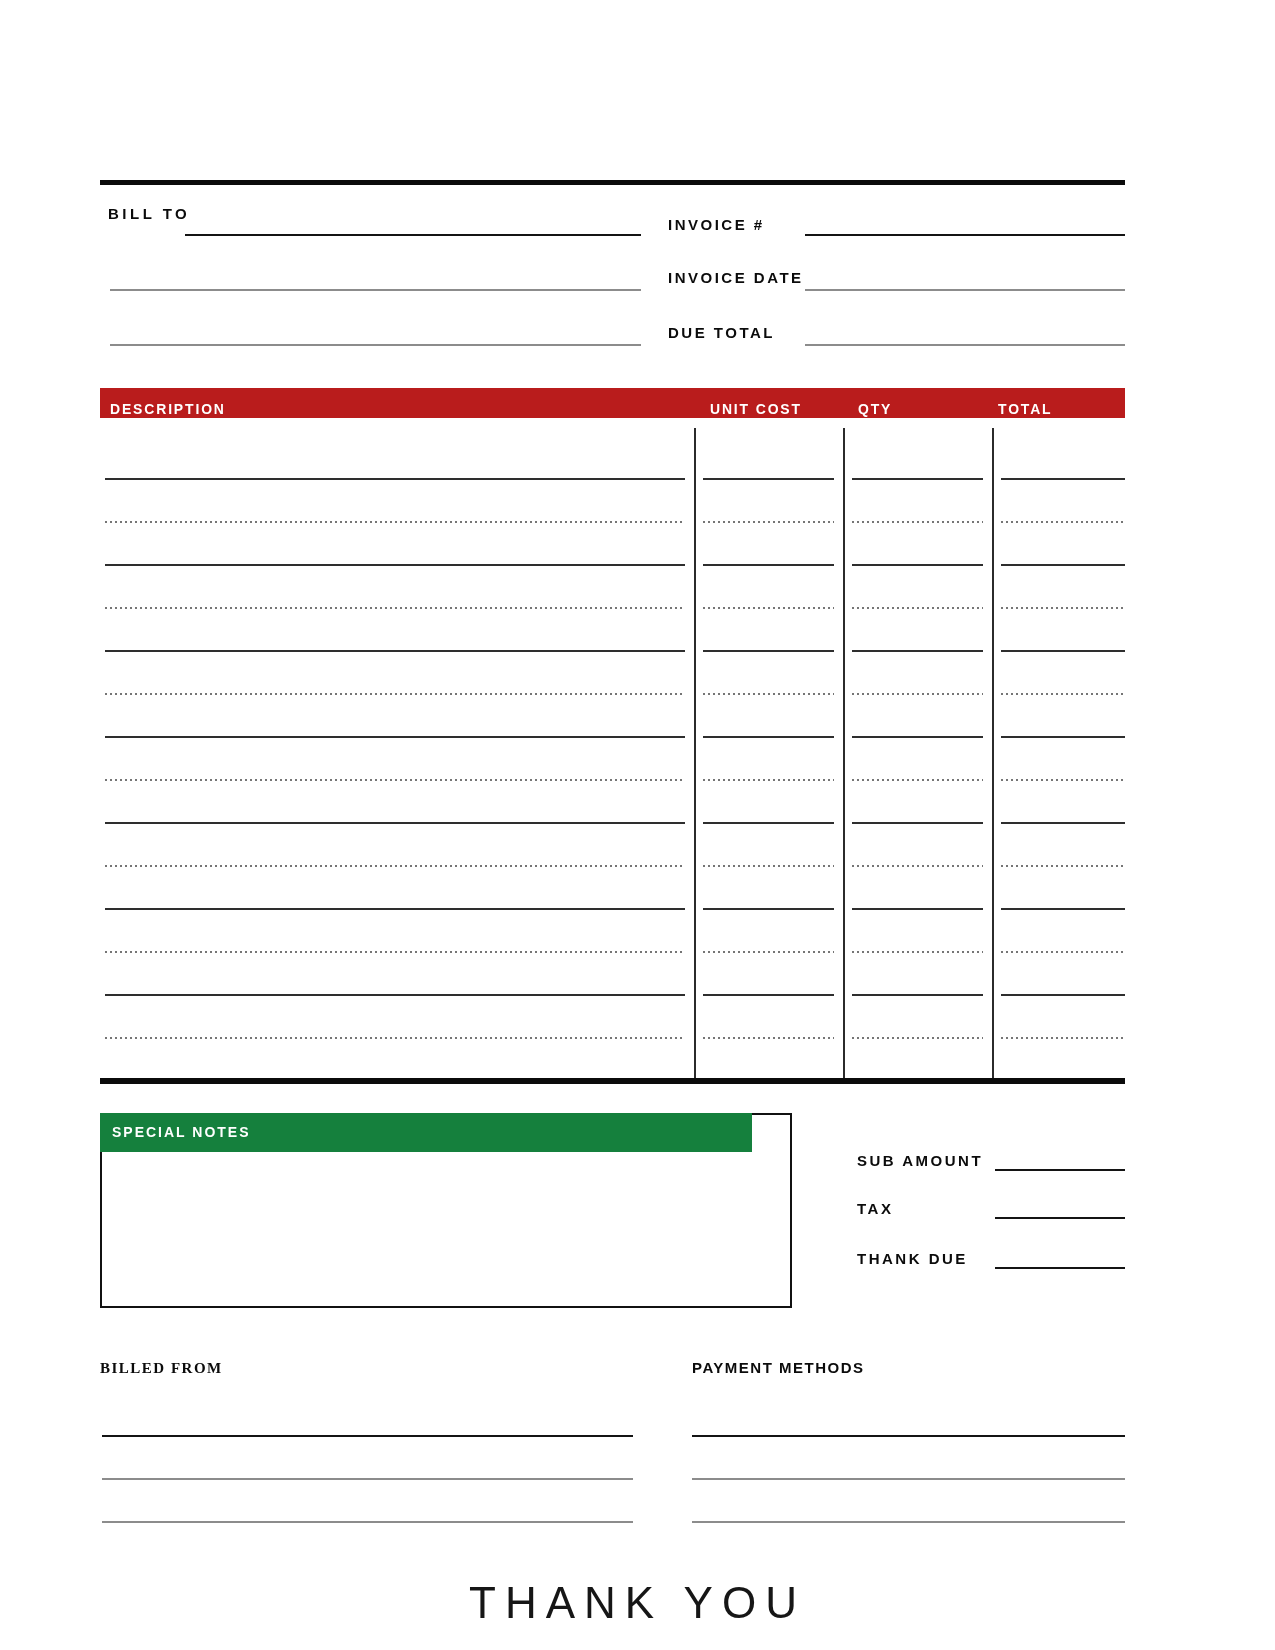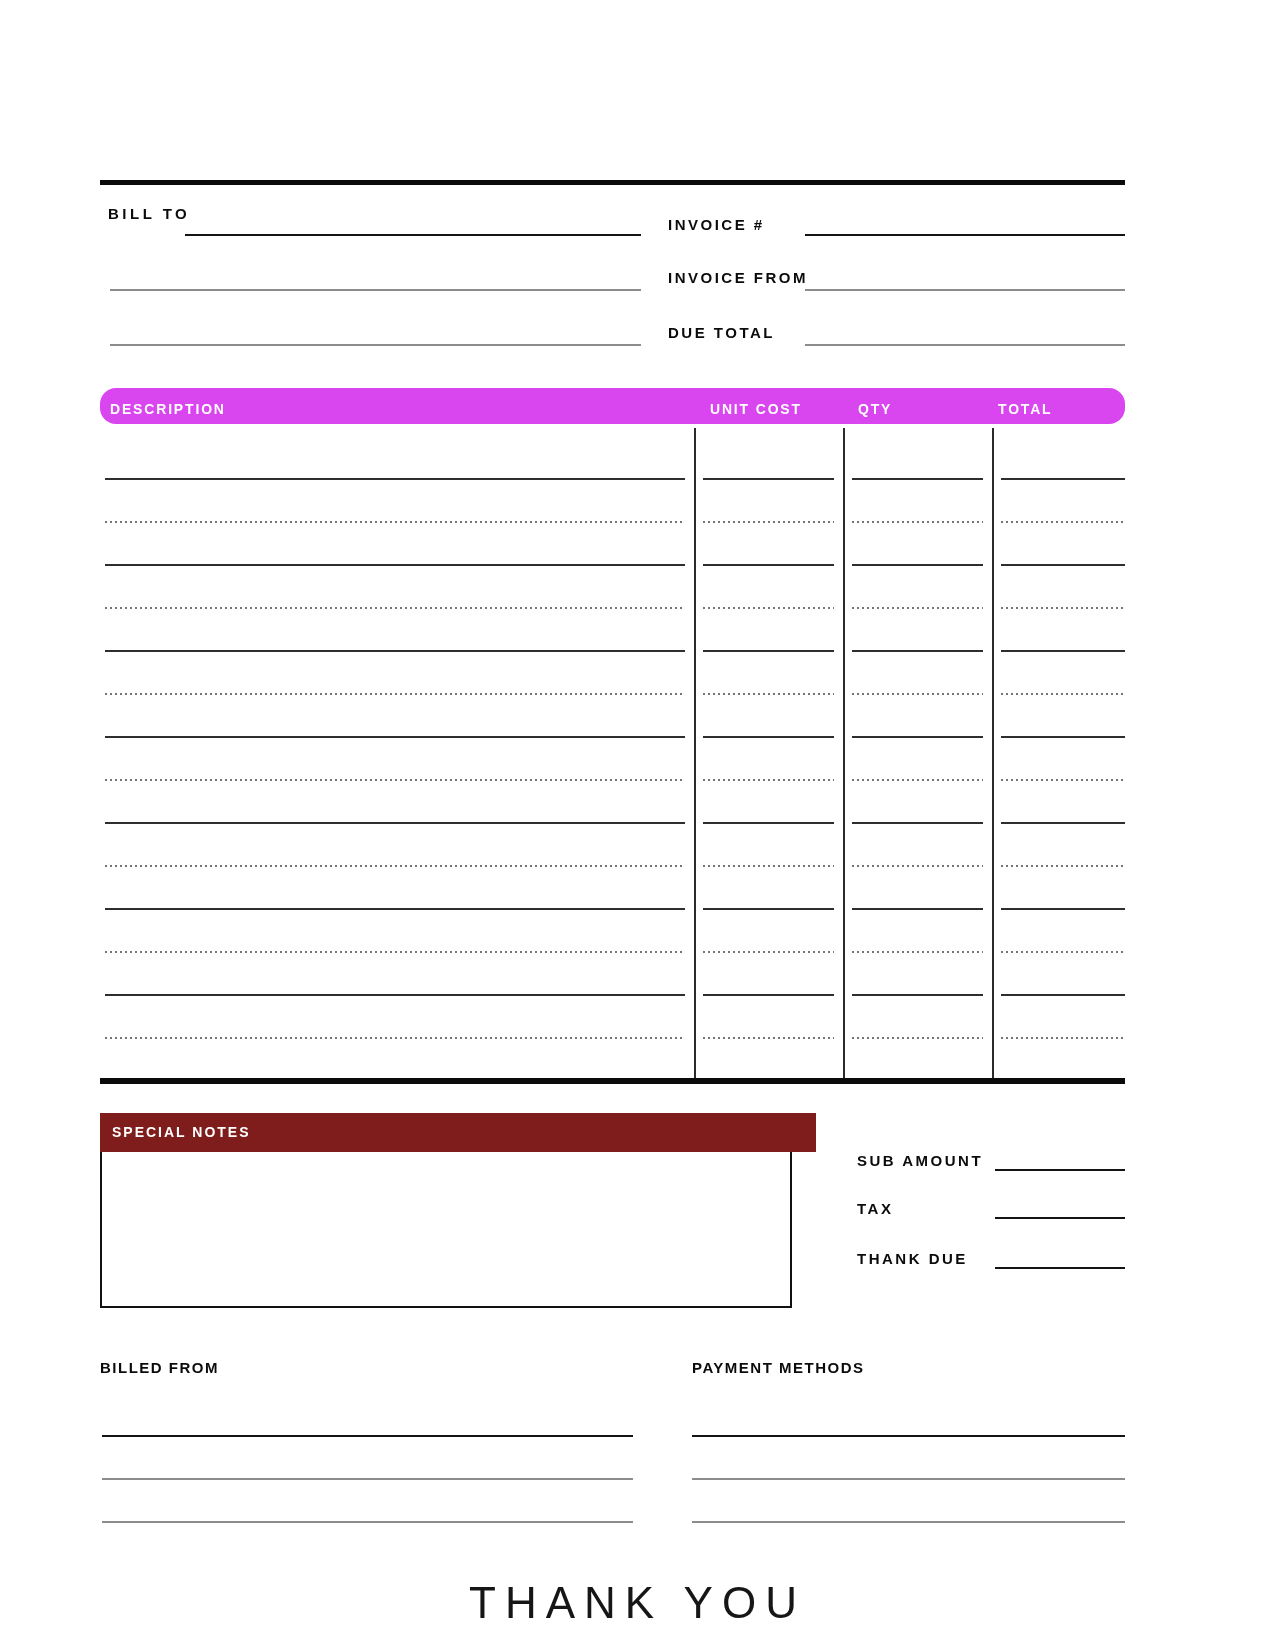"INVOICE FROM" div.label { text: FROM -> DATE }
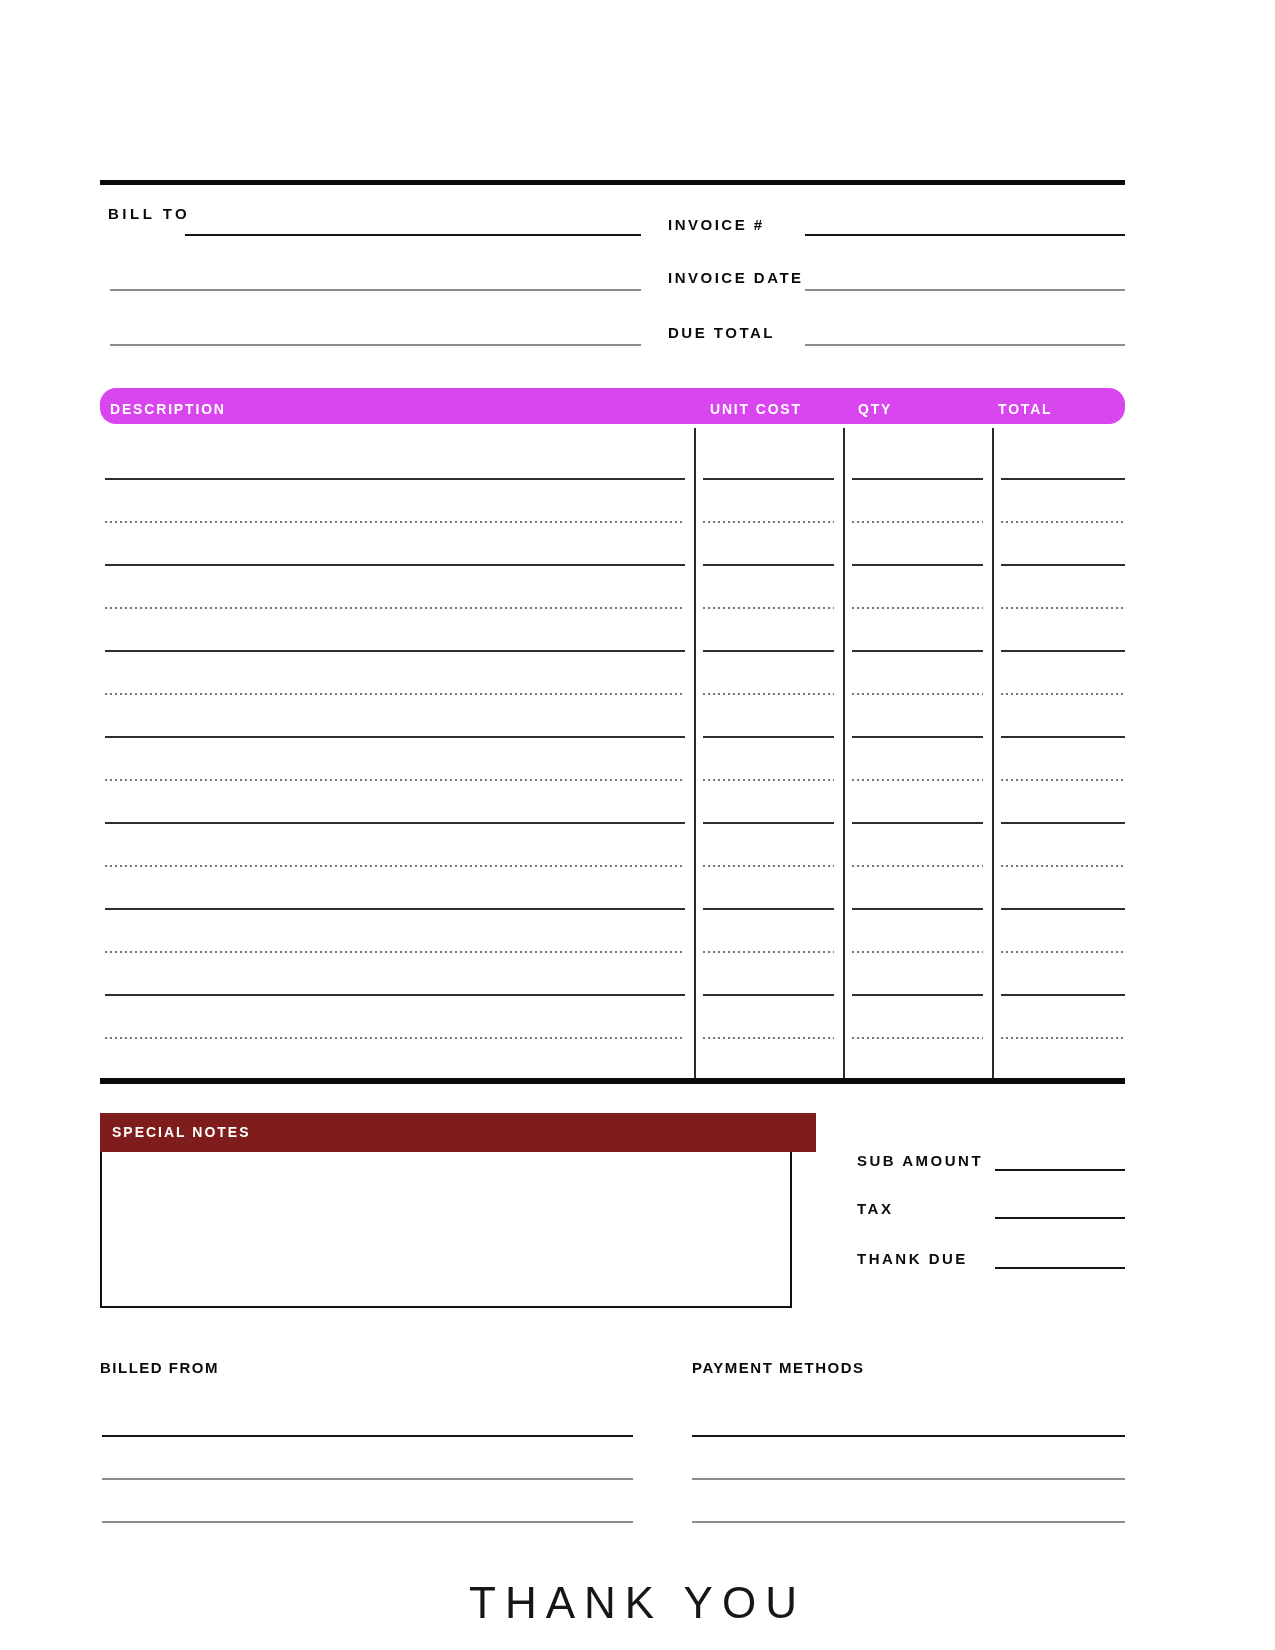"DESCRIPTION" .tbl-header { background: #d946ef -> #b91c1c; border-radius: 16px -> none; height: 36px -> 30px }
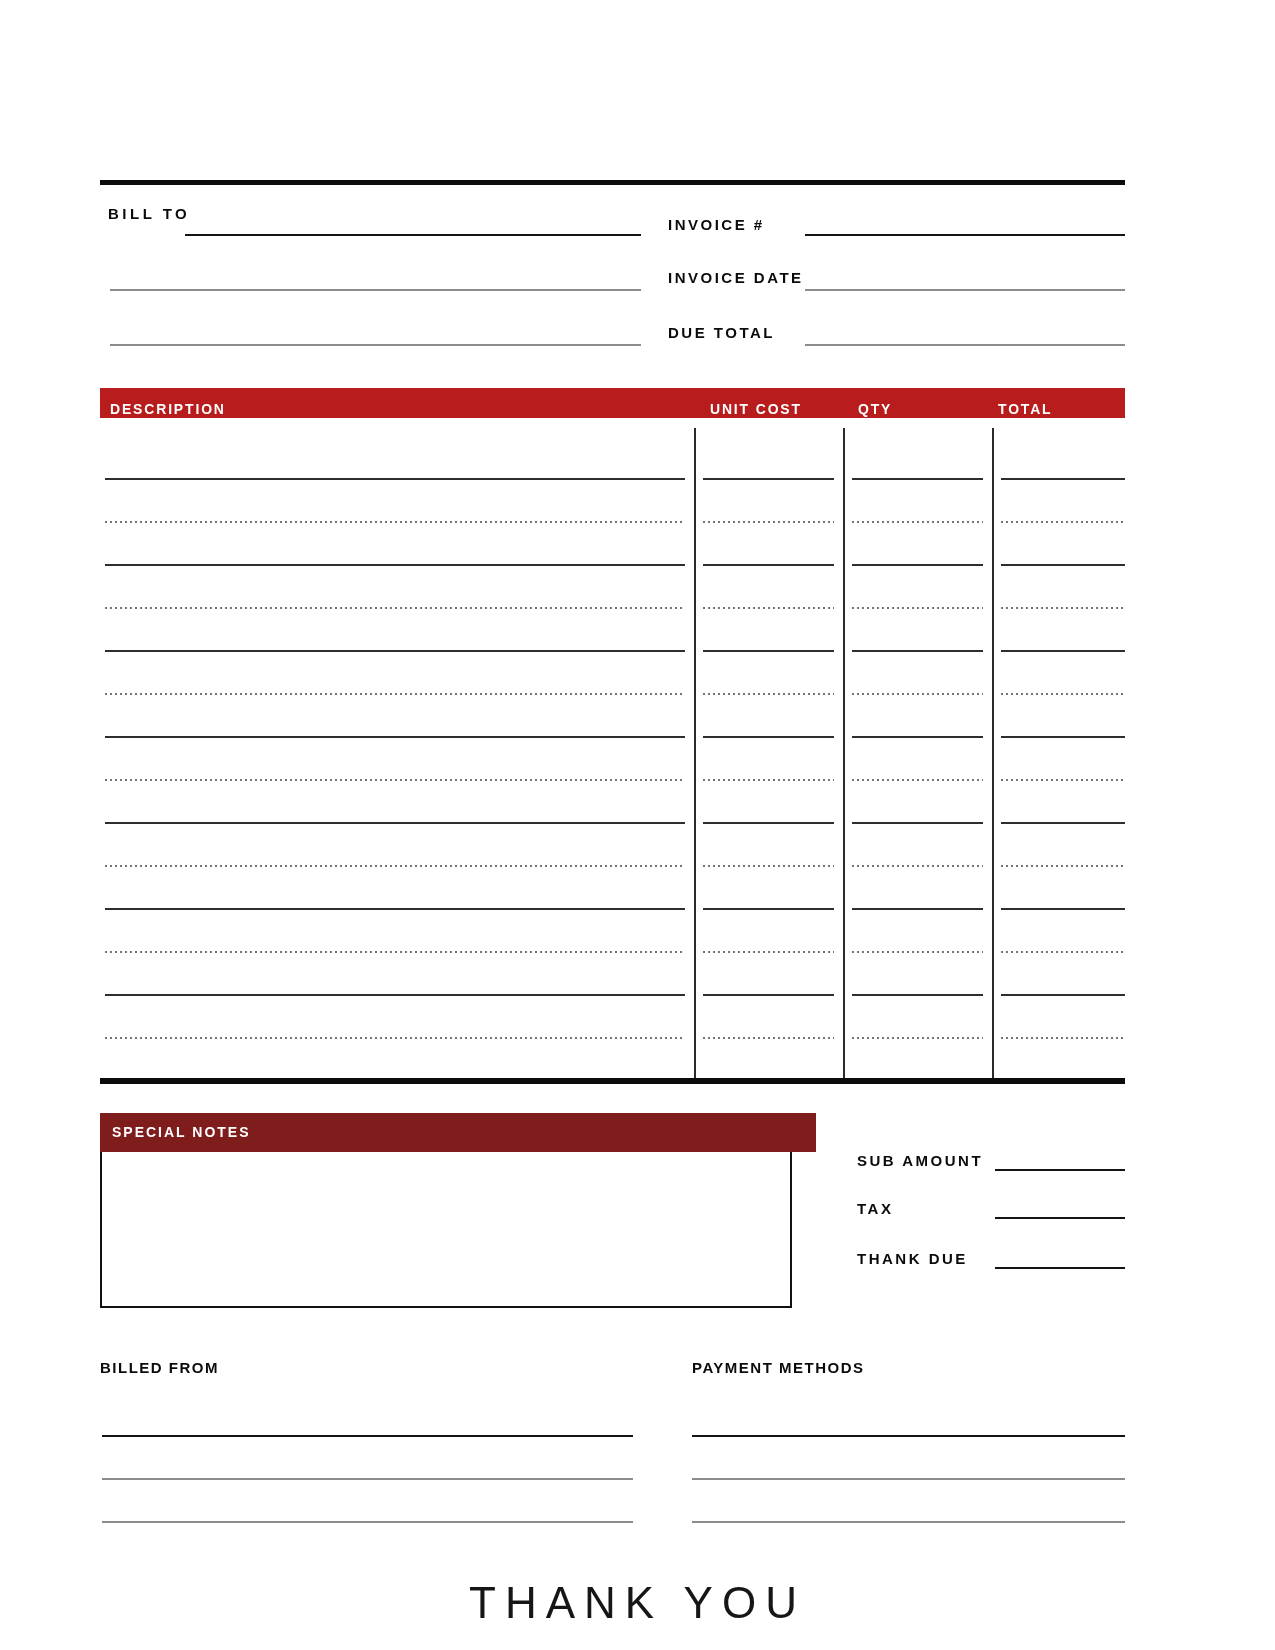"SPECIAL NOTES" .notes-bar { background: #7f1d1d -> #15803d; width: 716px -> 652px }
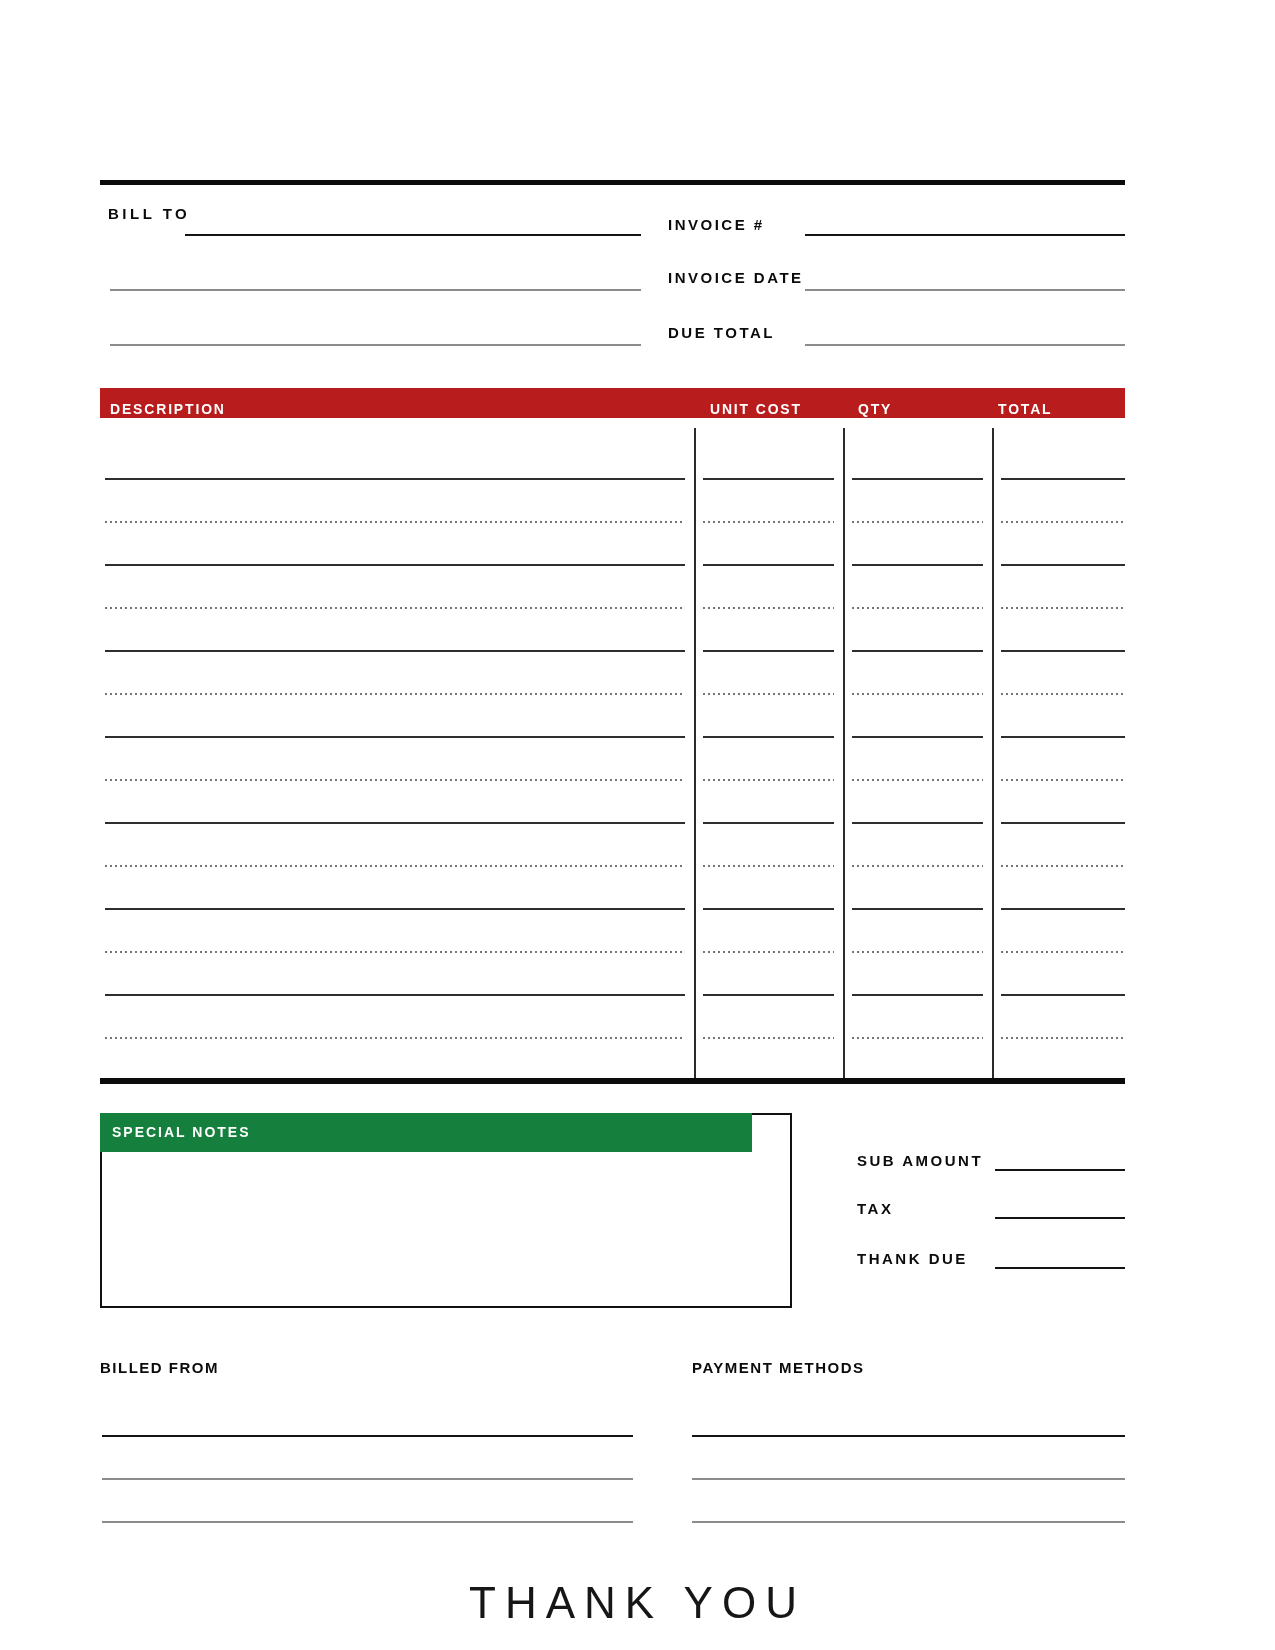"BILLED FROM" div.label { font-family: none -> Liberation Serif, serif }
